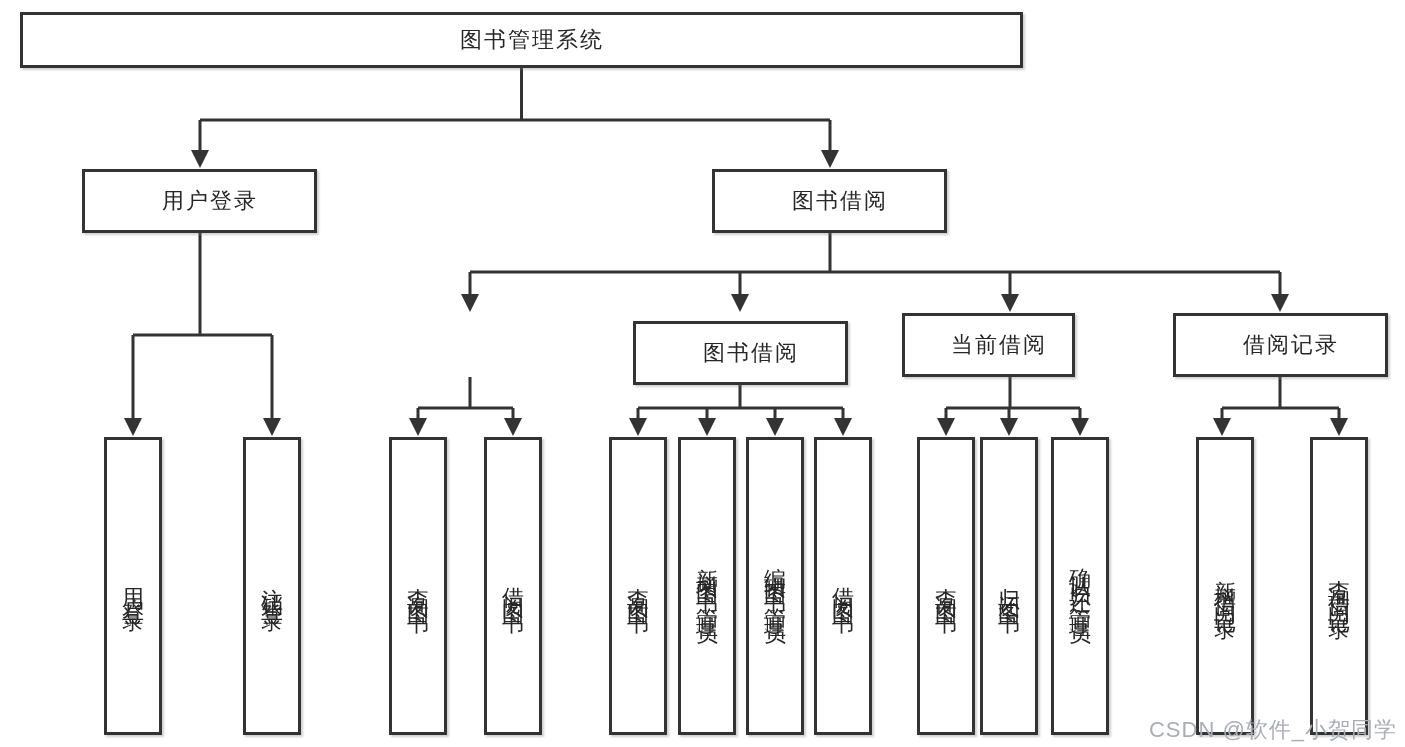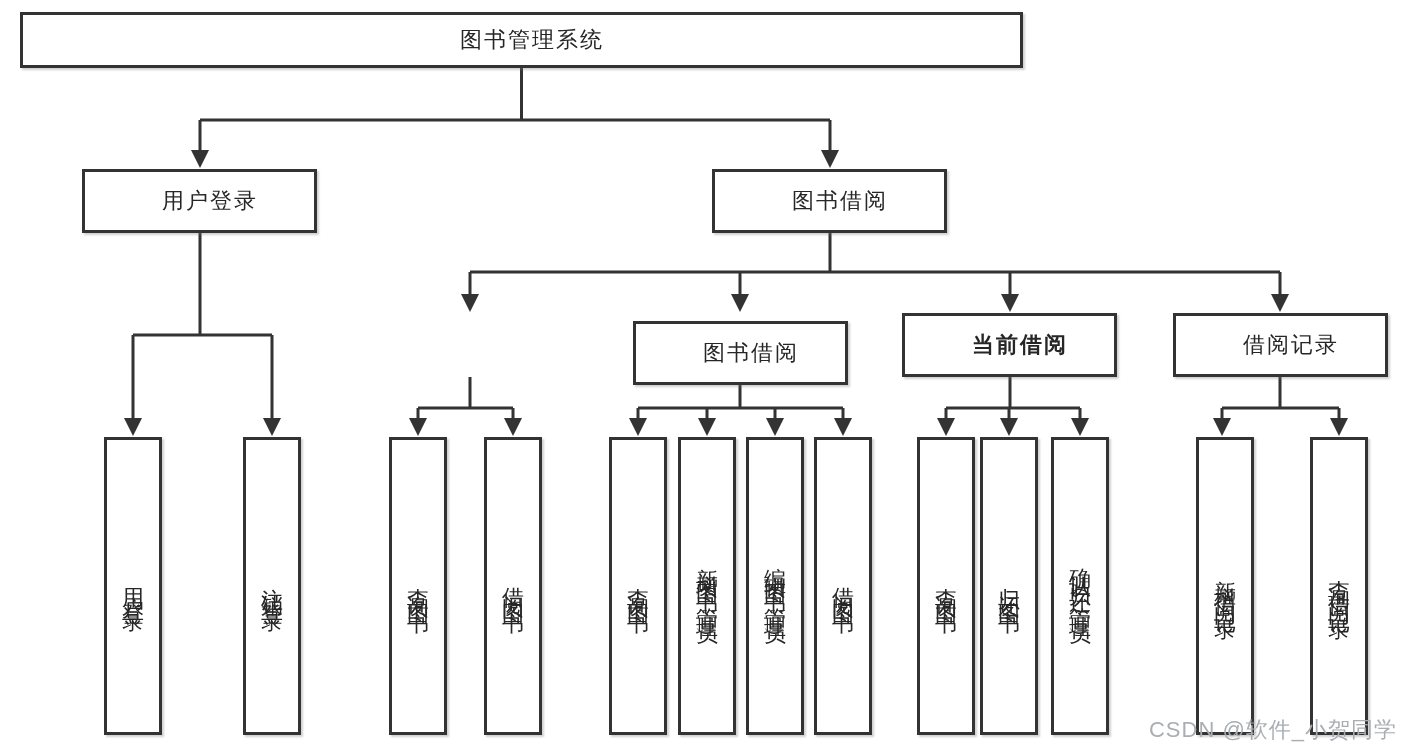"当前借阅" div.hbox { font-weight: bold -> none; width: 215px -> 173px }
